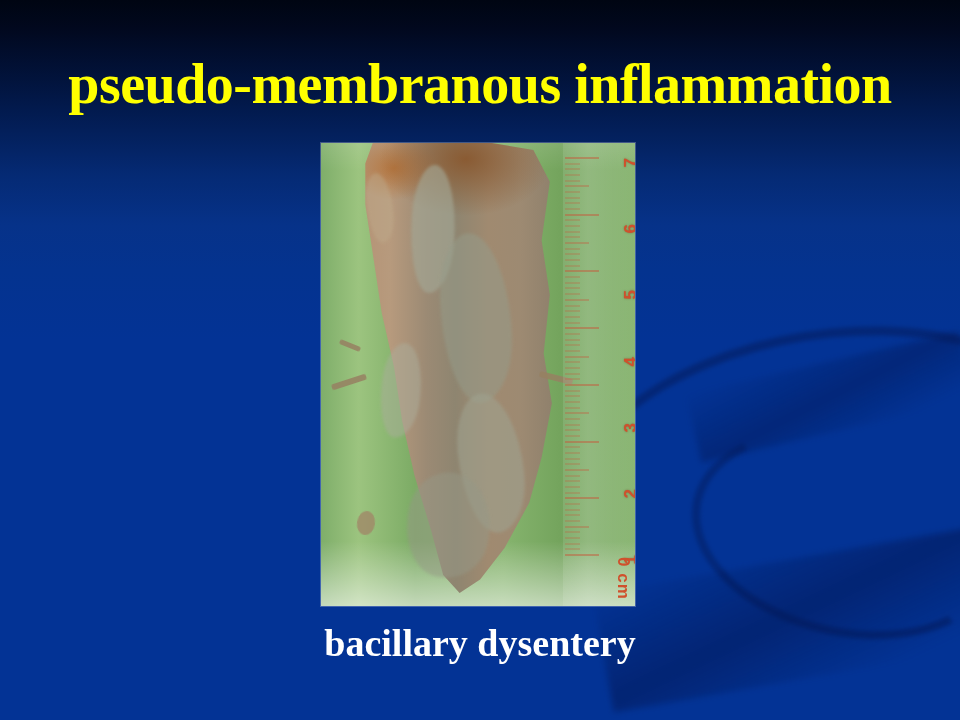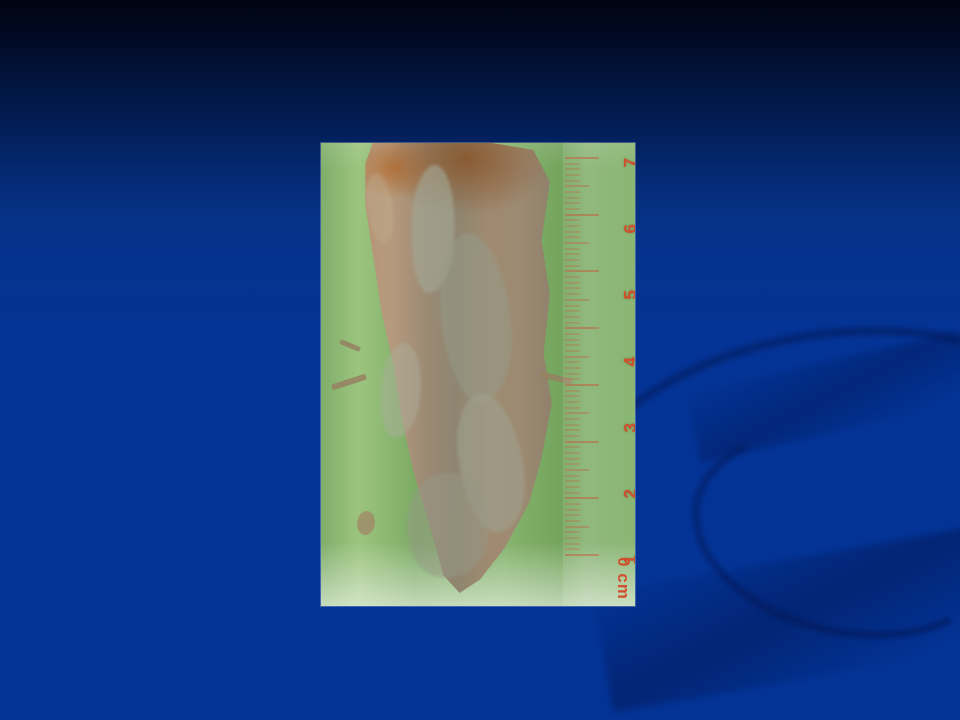"pseudo-membranous inflammation" div { html: none -> <div>pseudo-membranous inflammation</div> }
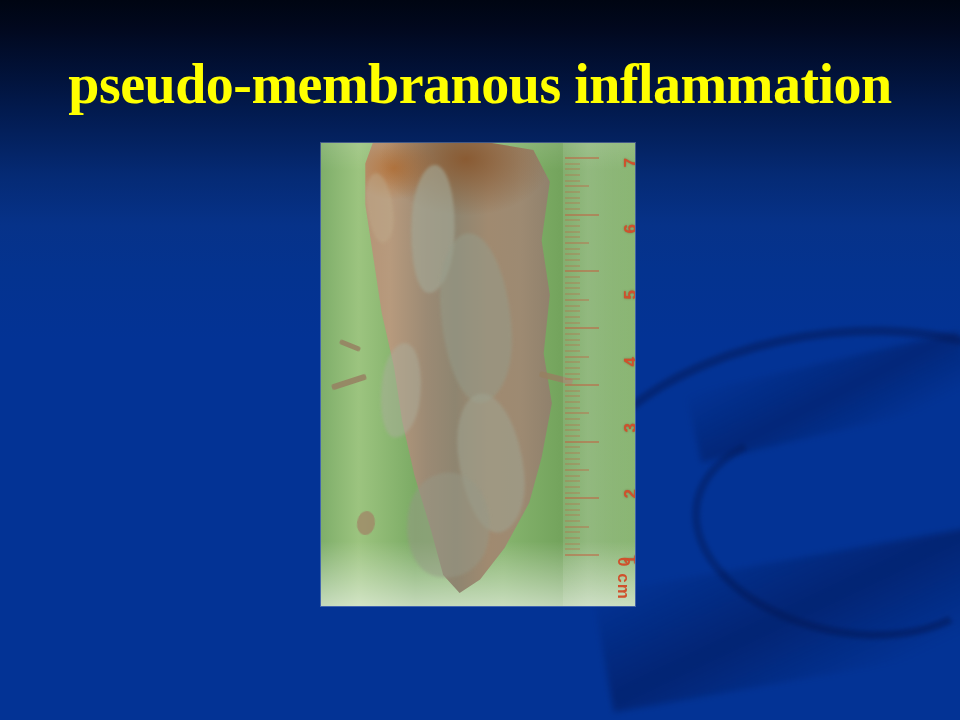"bacillary dysentery" div { html: none -> <div>bacillary dysentery</div> }
